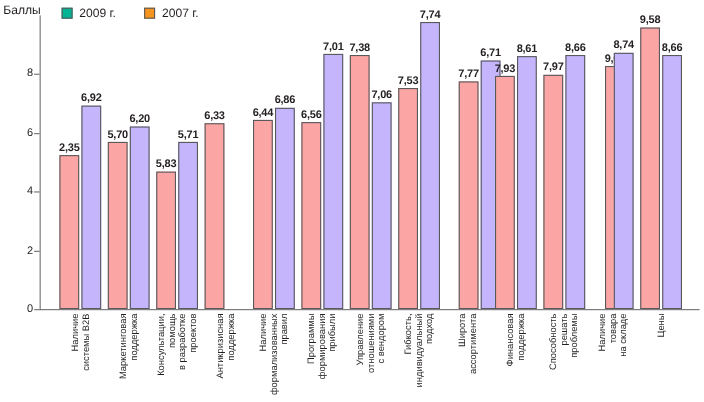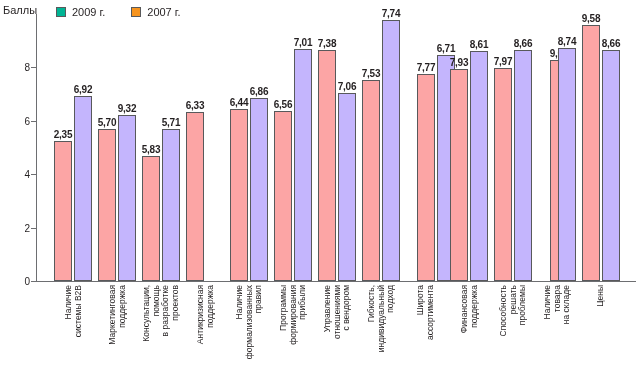"9,32" div.bar-value { text: 9,32 -> 6,20 }
